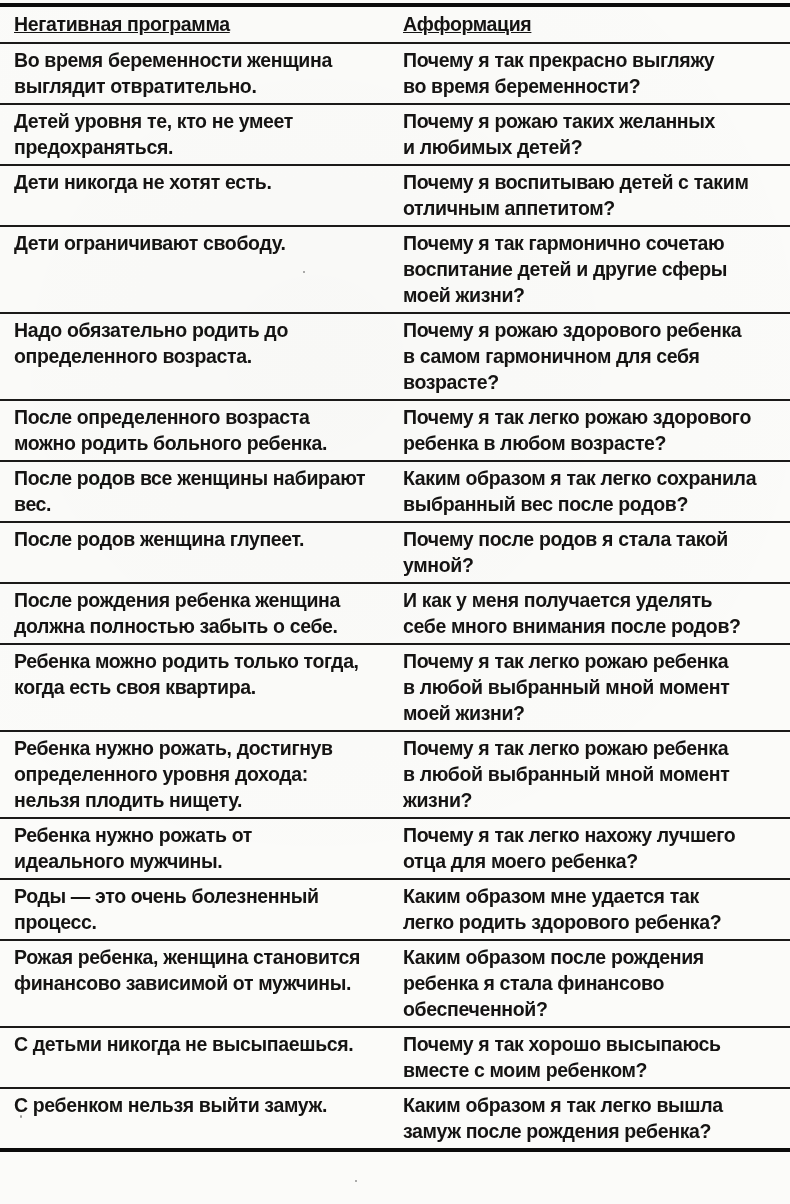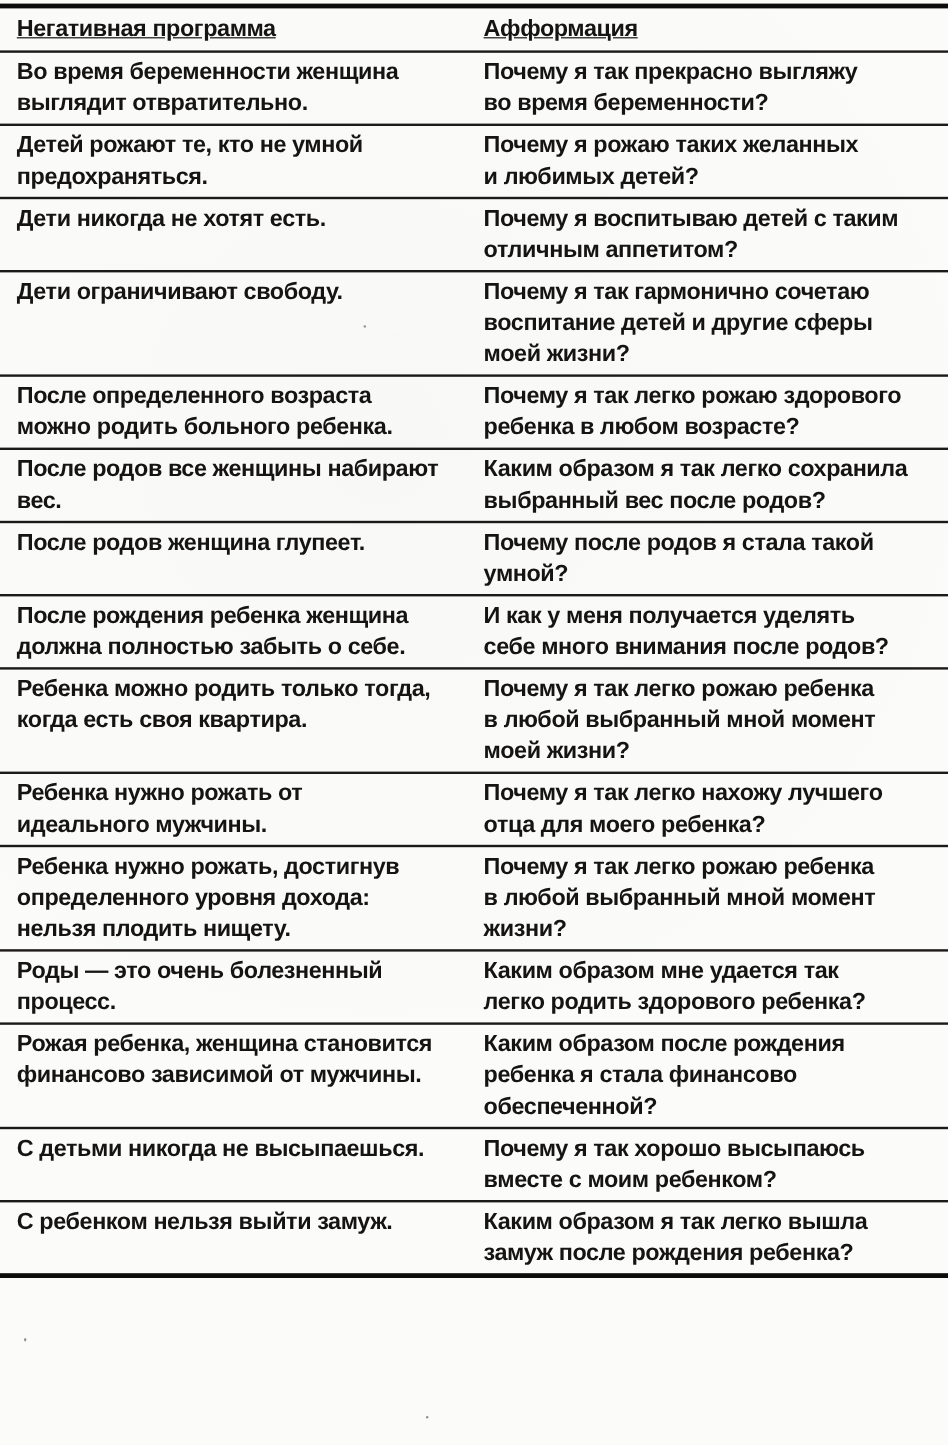"Детей рожают те, кто не" td.neg { text: рожают те, кто не умной -> уровня те, кто не умеет }
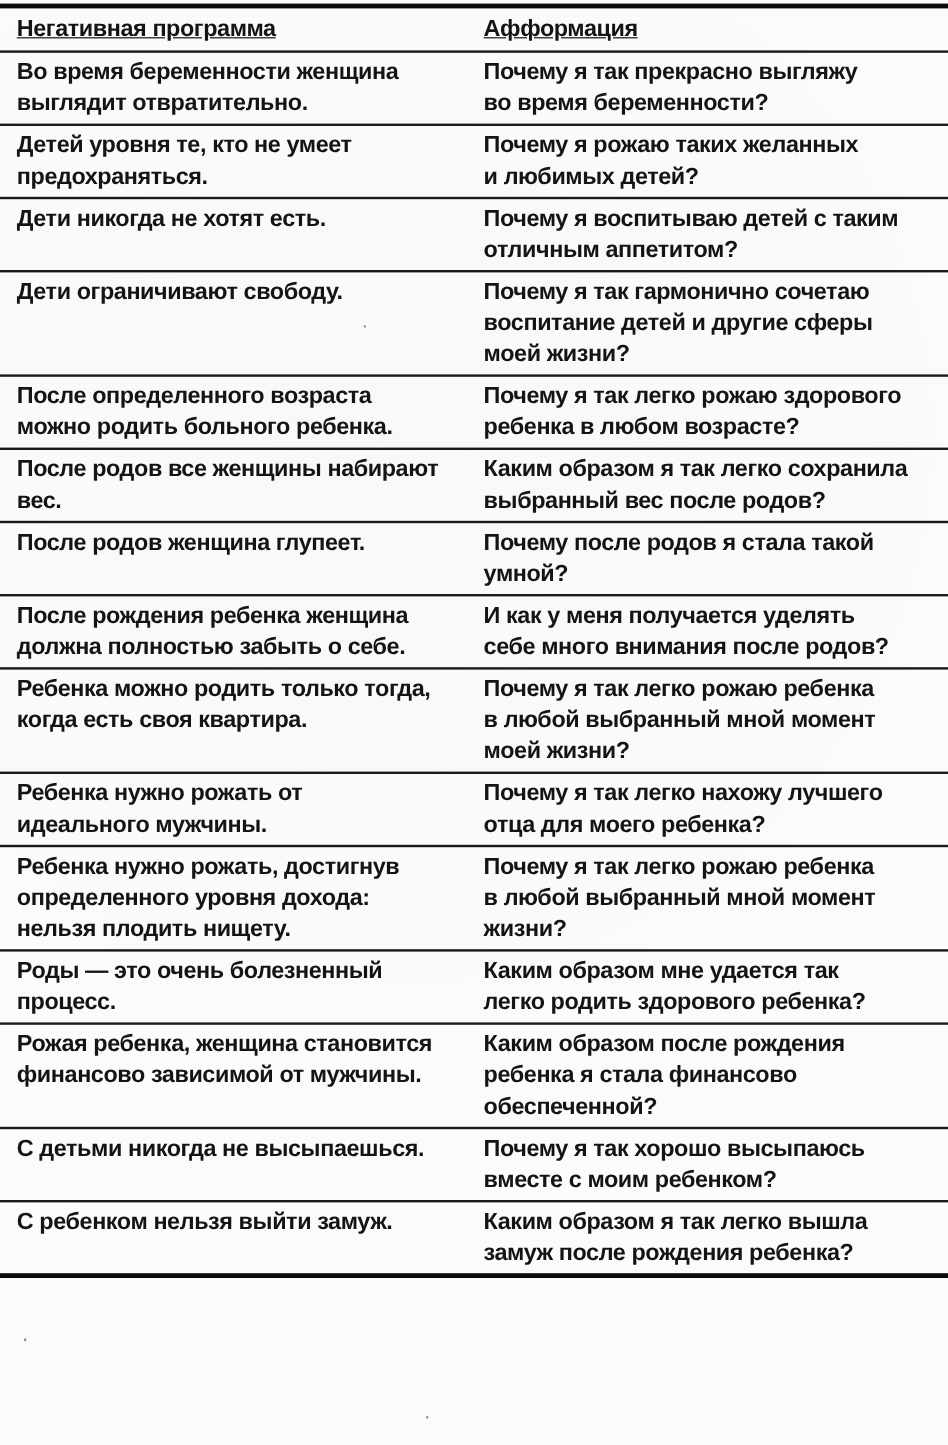"Надо обязательно родить до" tr { html: none -> <tr> <td>Надо обязательно родить до определенного возраста.</td> <td>Почему я рожаю здорового ребенка в самом гармоничном для себя возрасте?</td> </tr> }
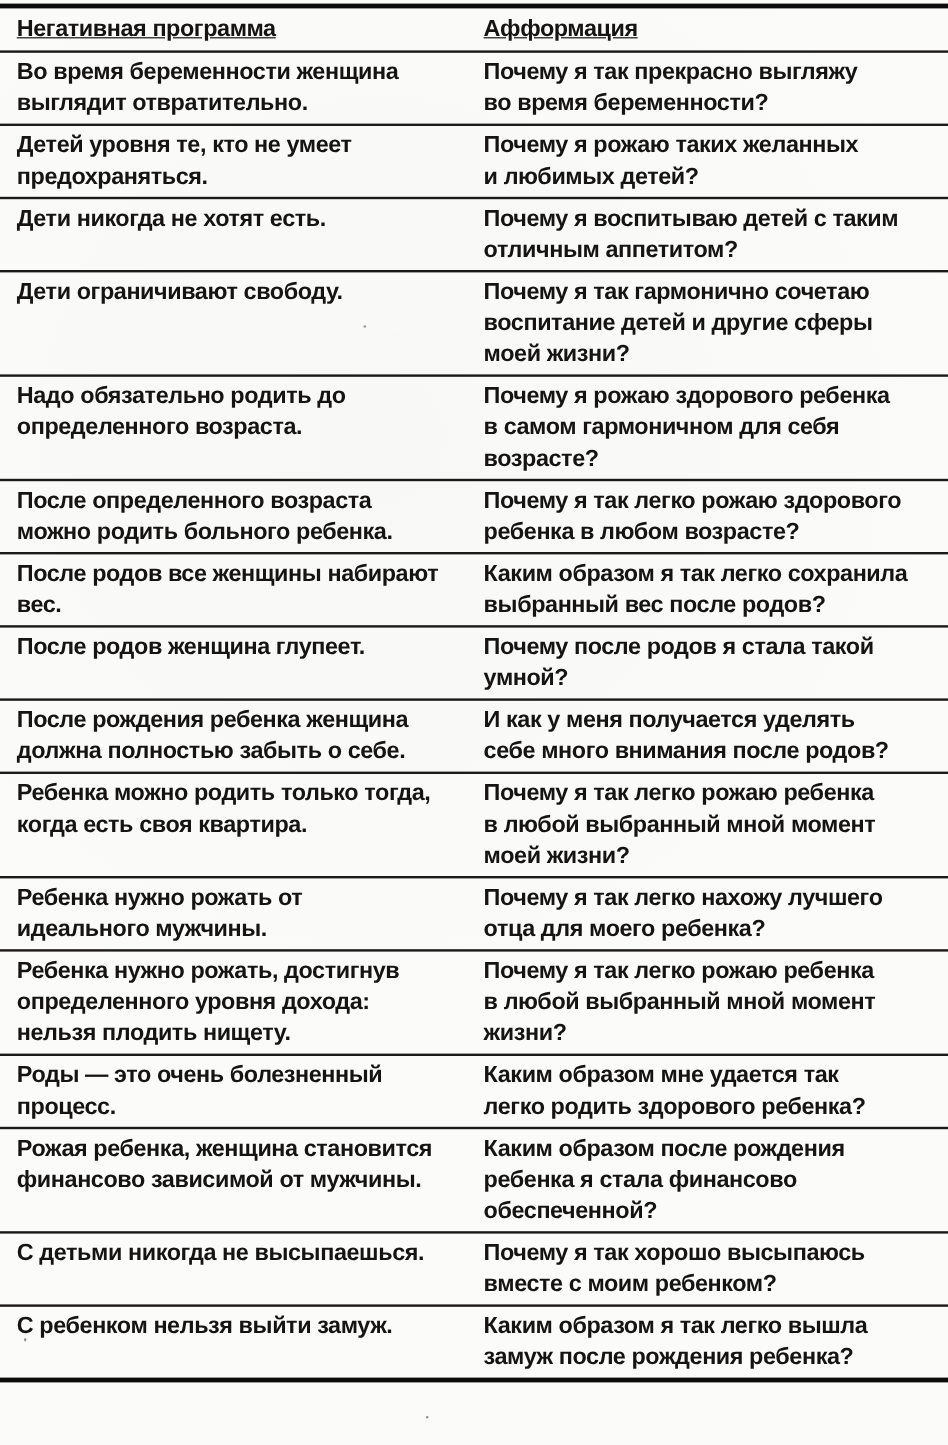"Ребенка нужно рожать от" tr { order: before "Ребенка нужно рожать, достигнув" -> after "Ребенка нужно рожать, достигнув" }
